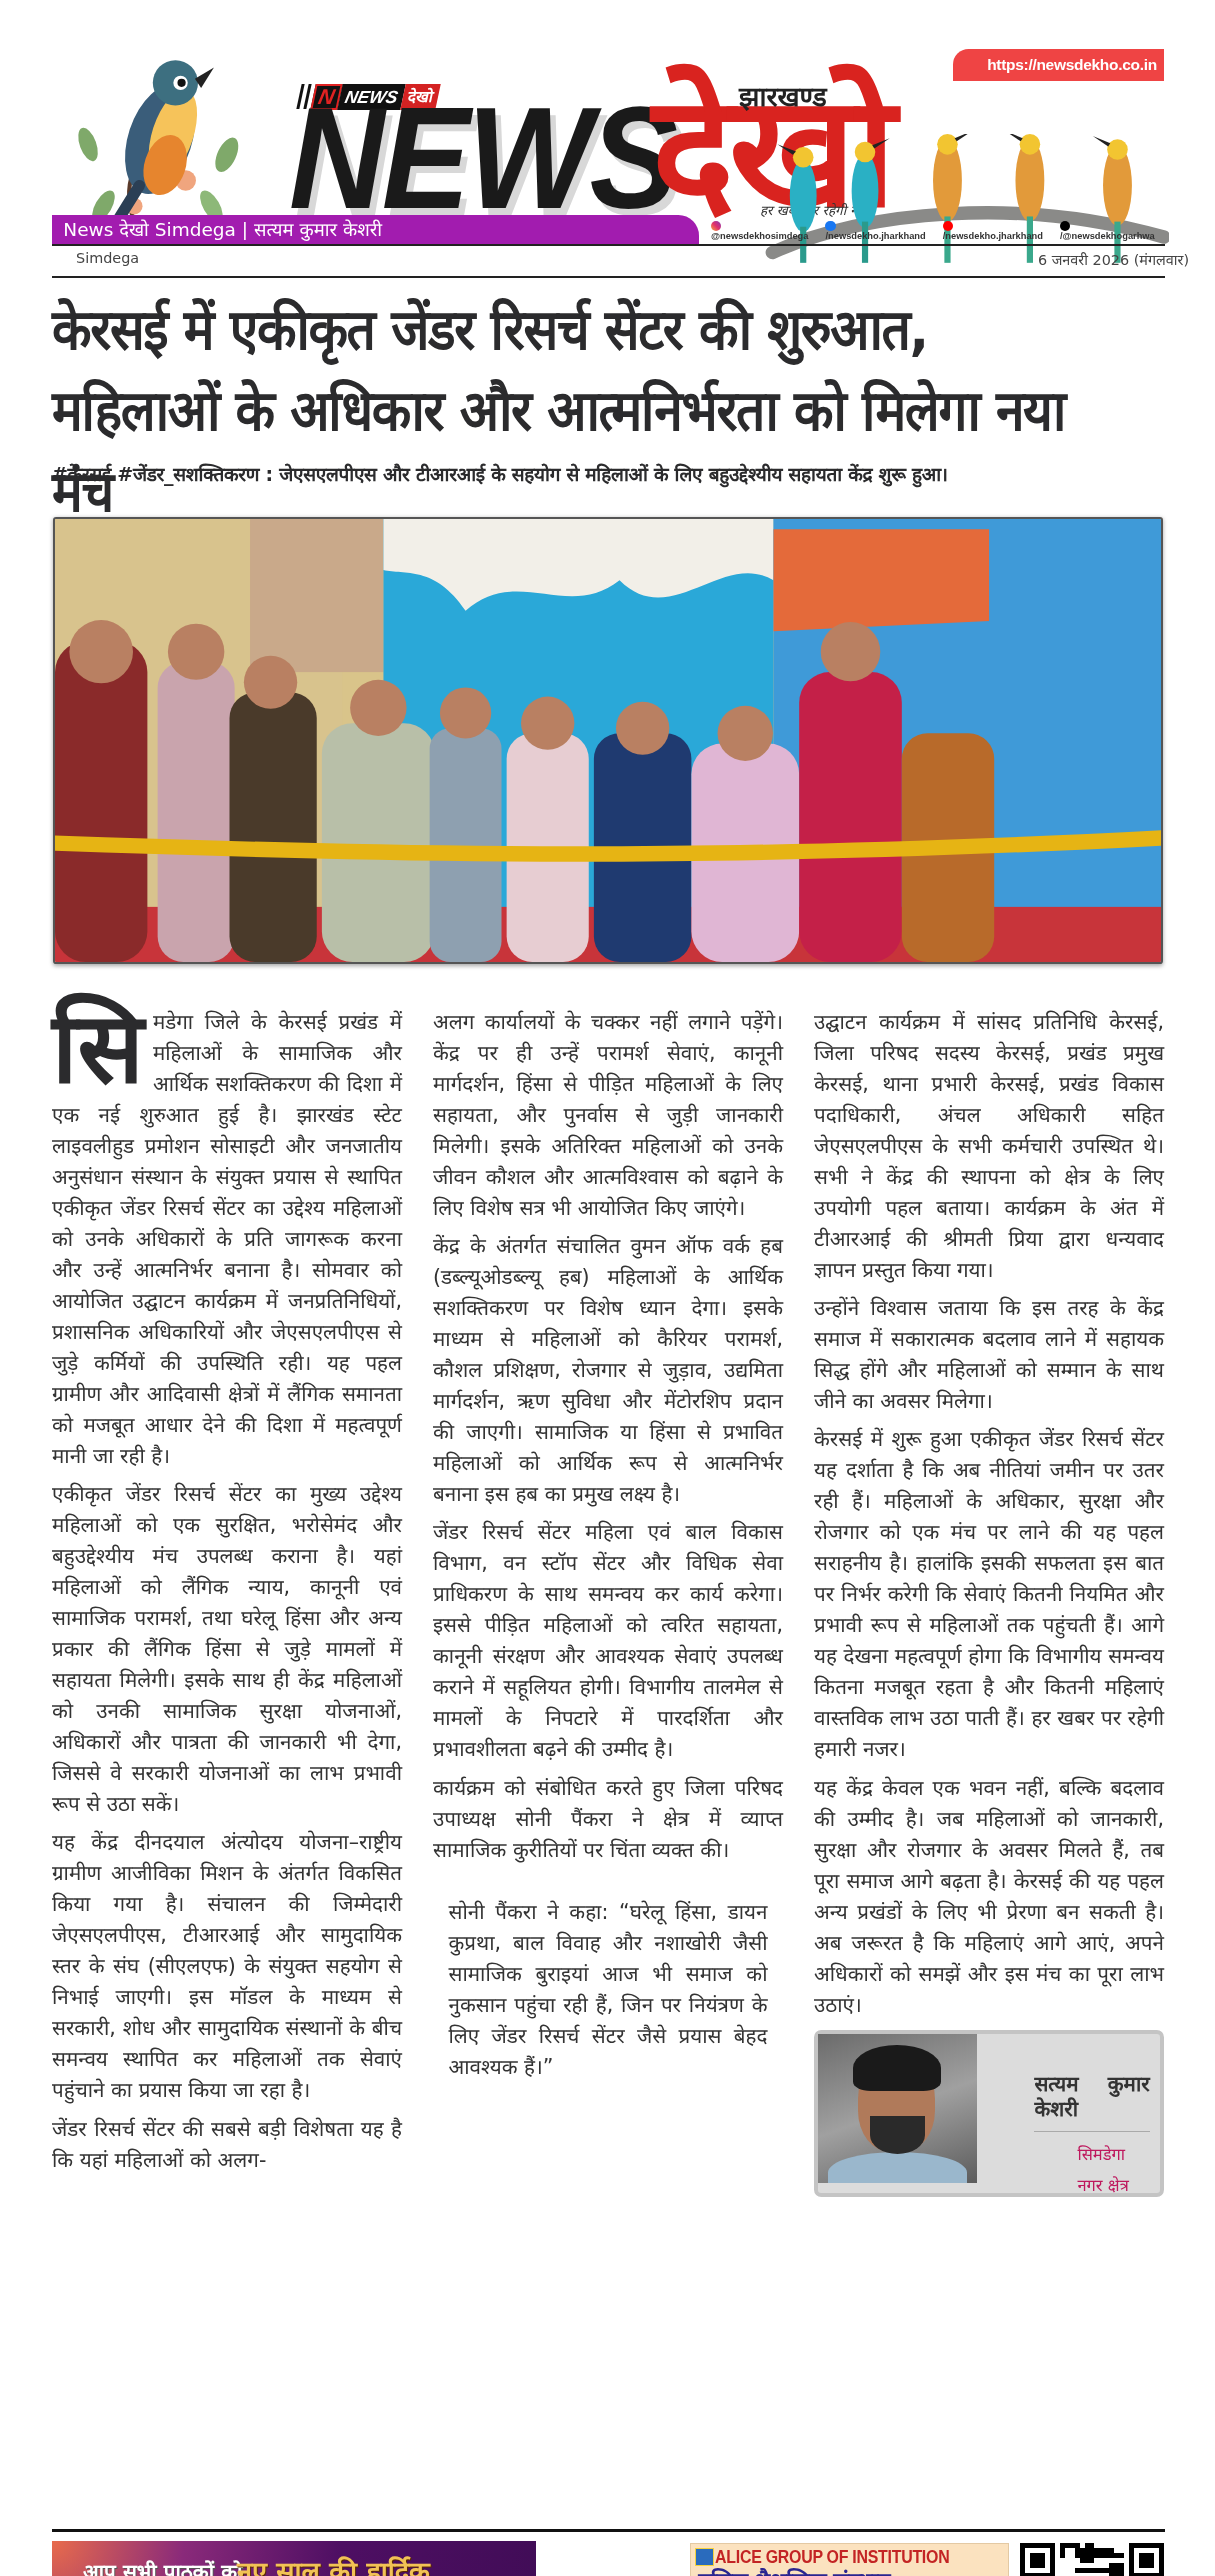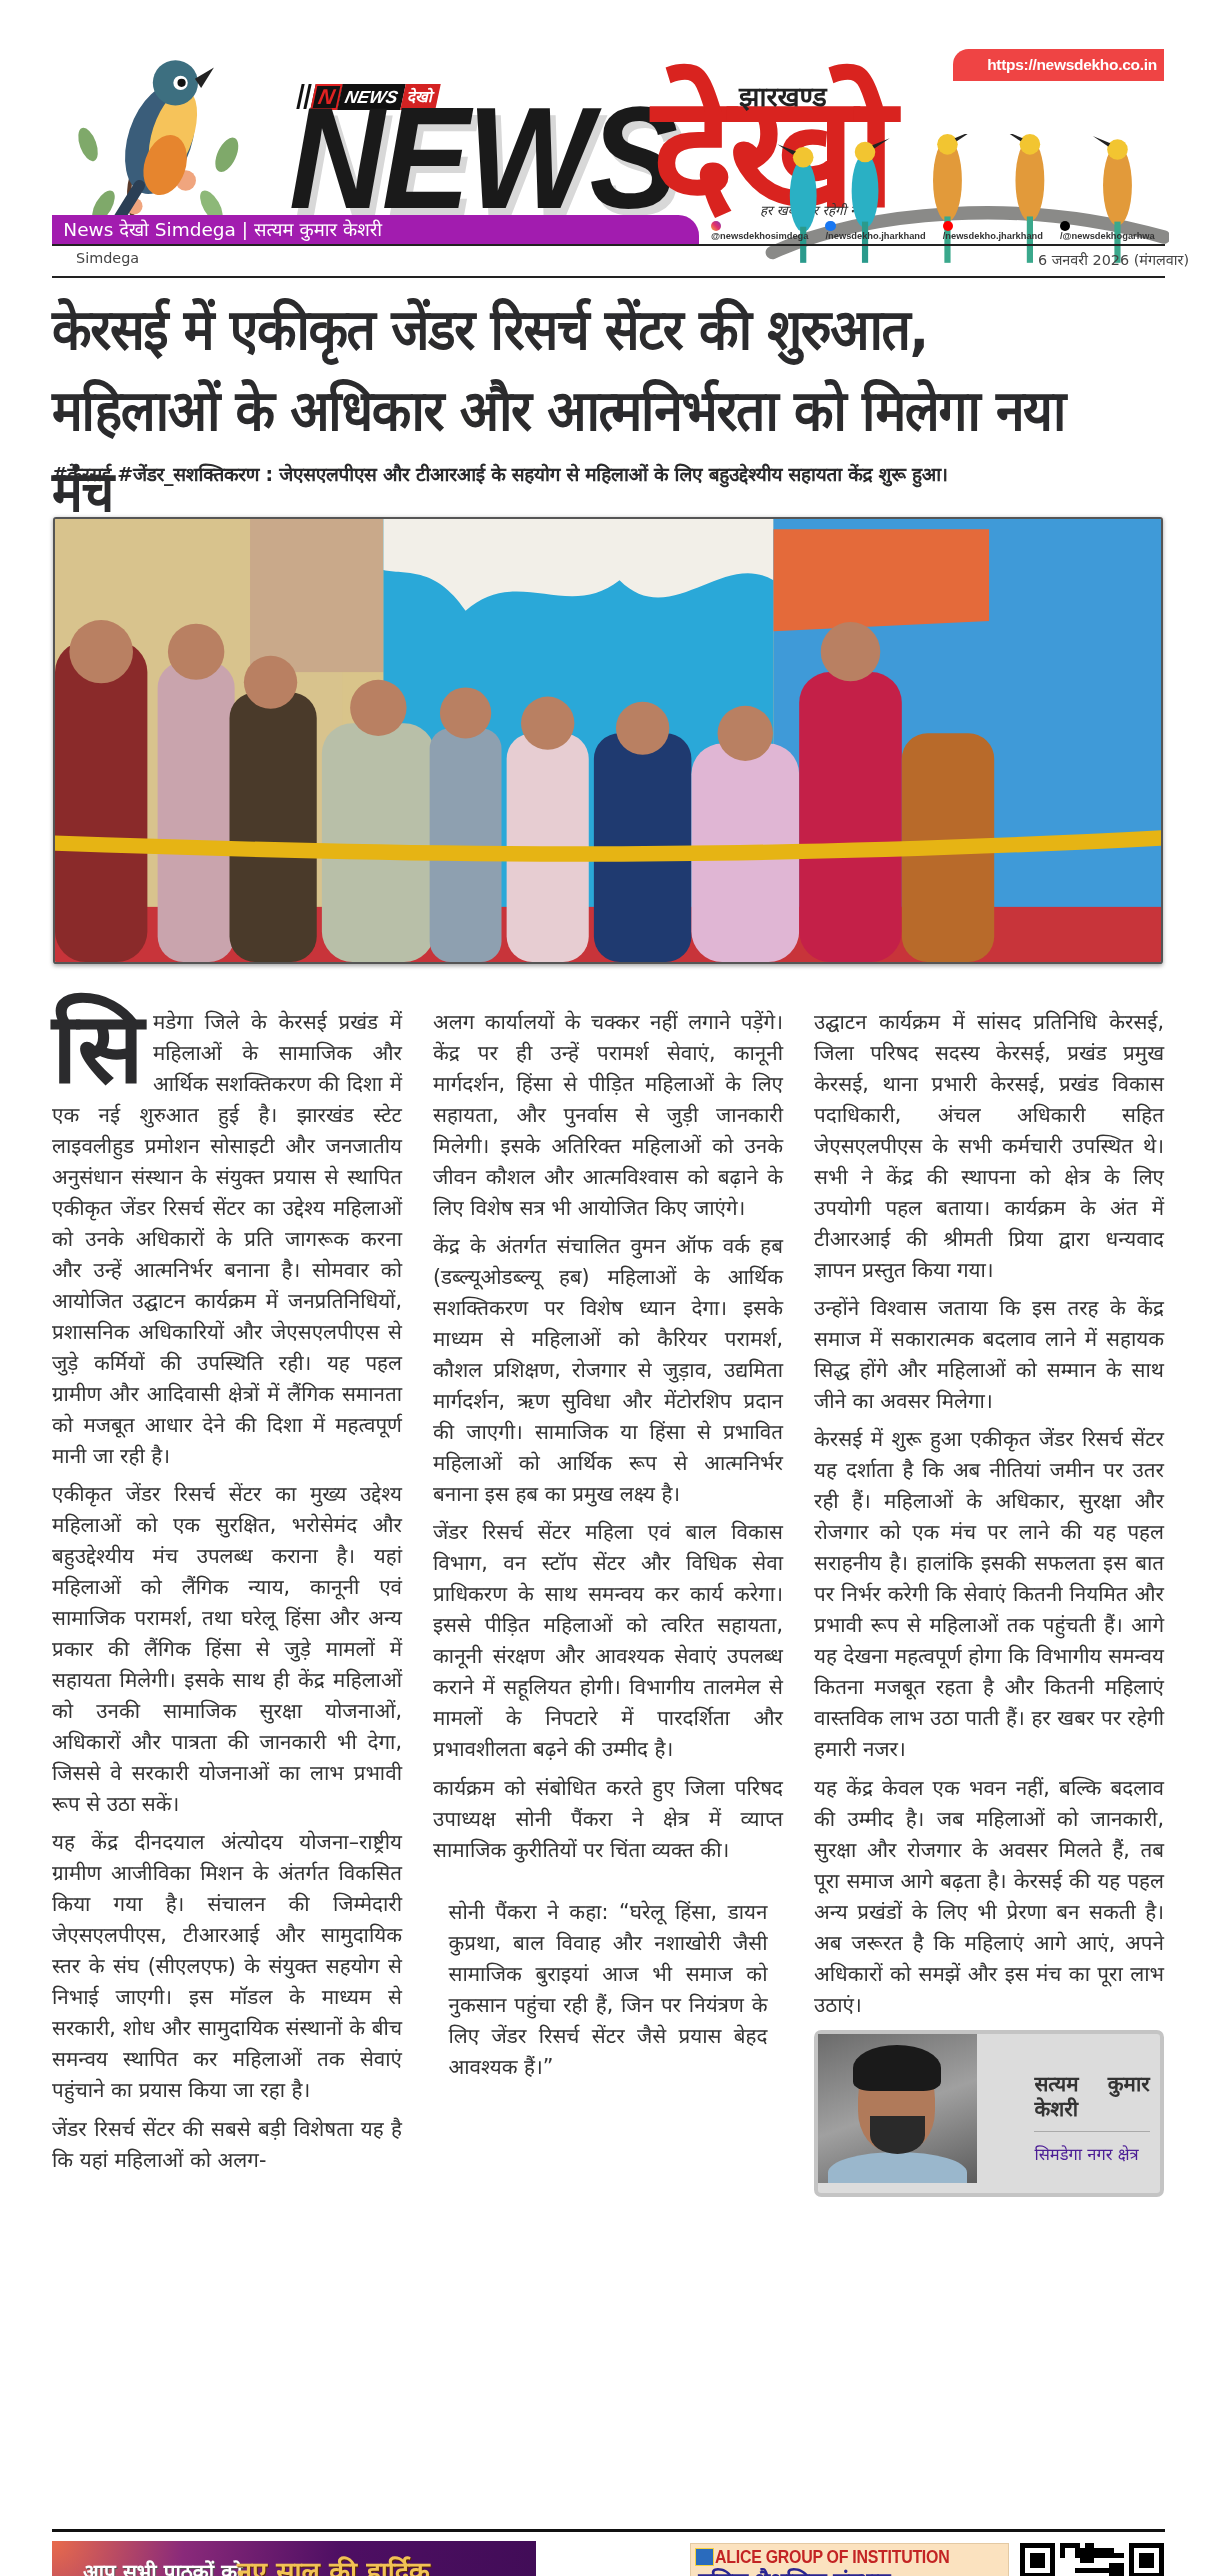"सिमडेगा नगर क्षेत्र" .author-area { color: #4c1d95 -> #be185d; margin-left: none -> 43px }
